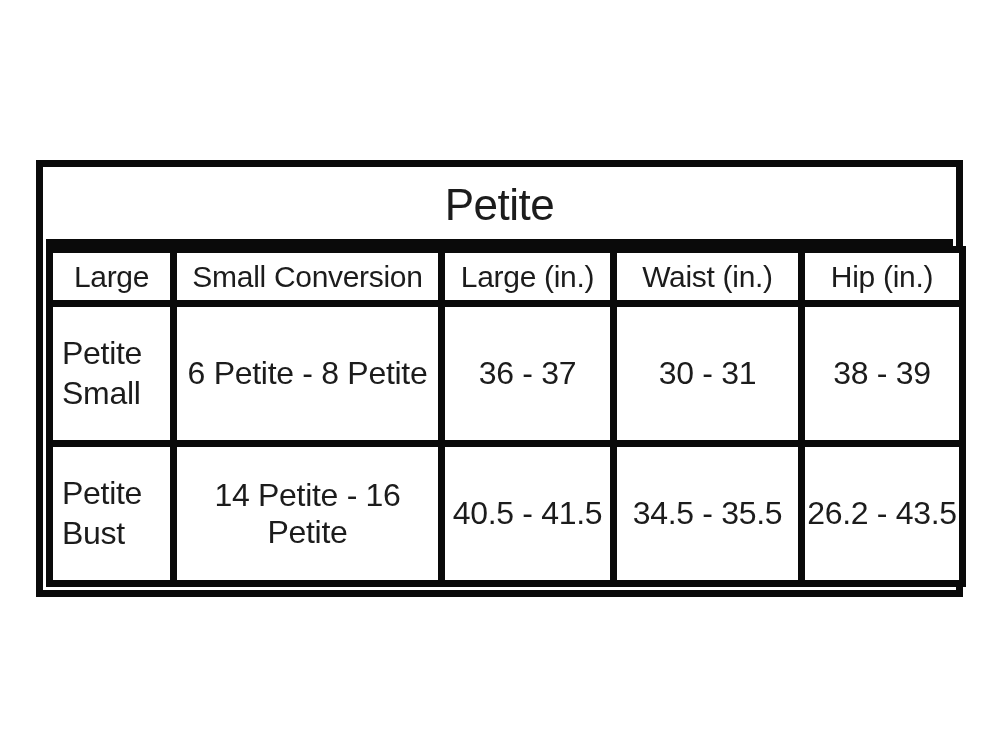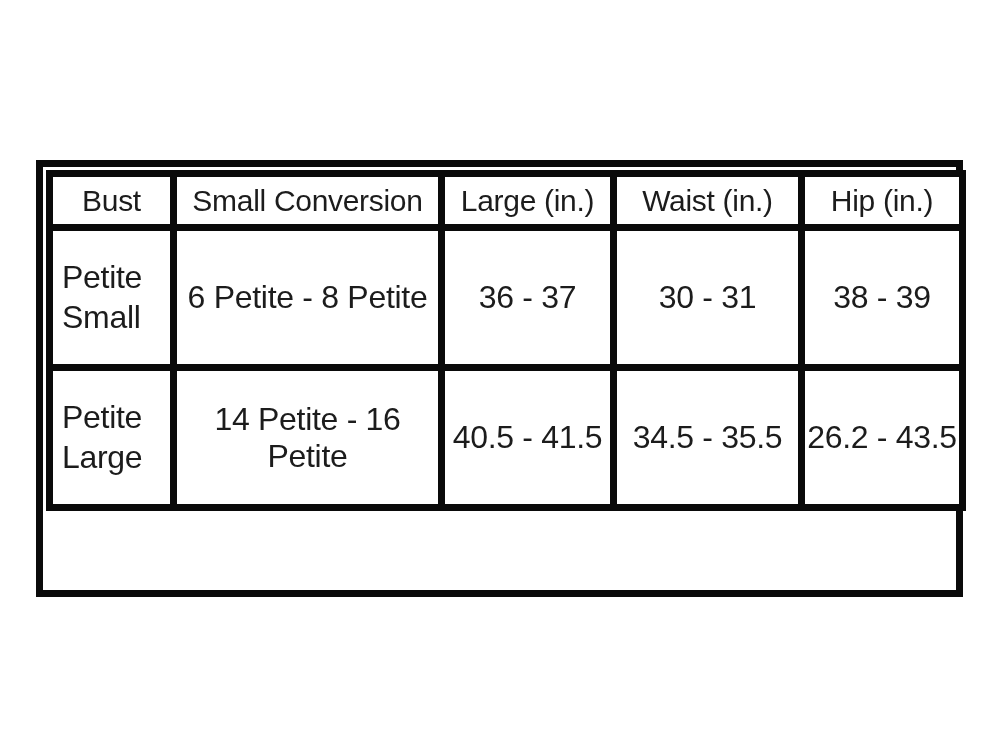"Petite" div.title-row { html: none -> <div> <span>Petite</span> </div> }
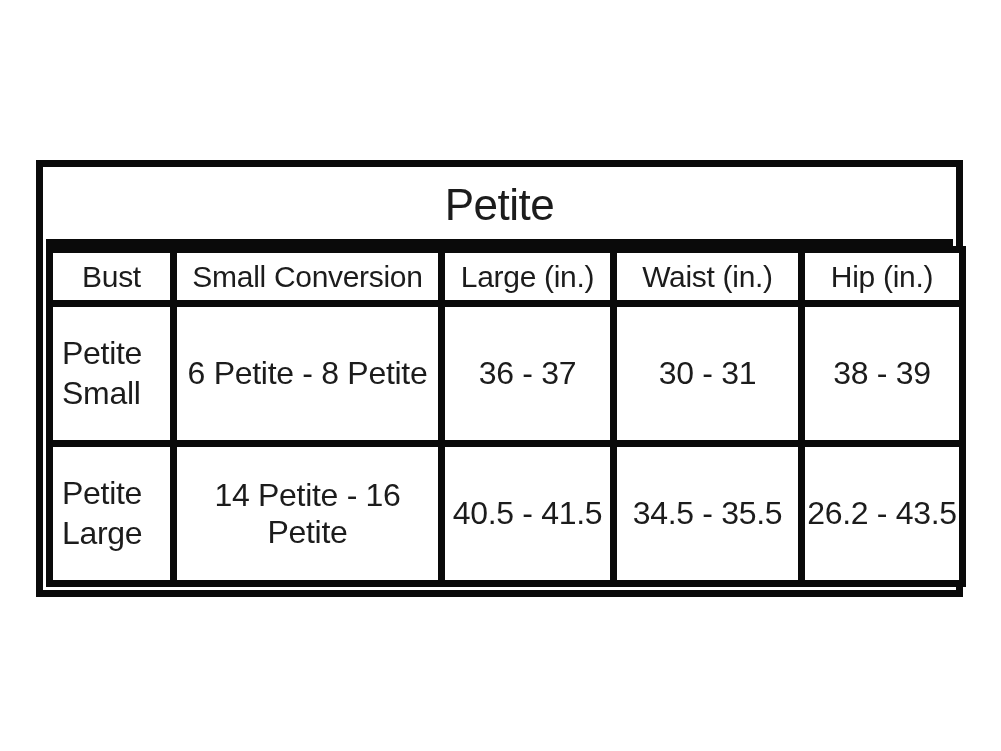"Bust" th { text: Bust -> Large }
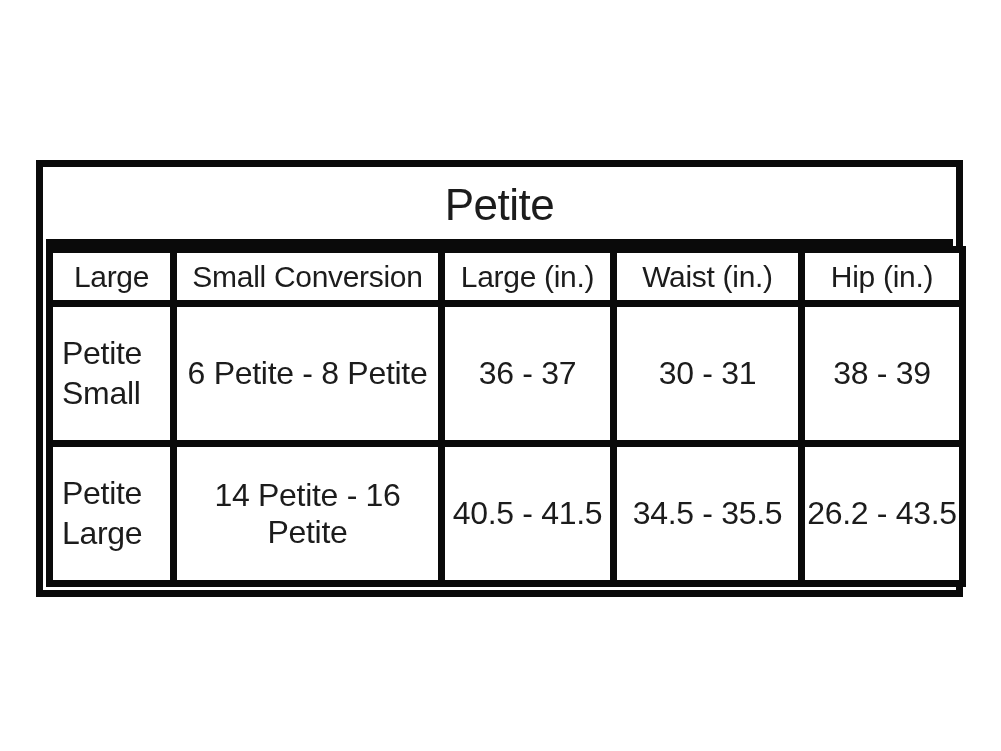"Petite Large" td.size-cell { text: Large -> Bust }
